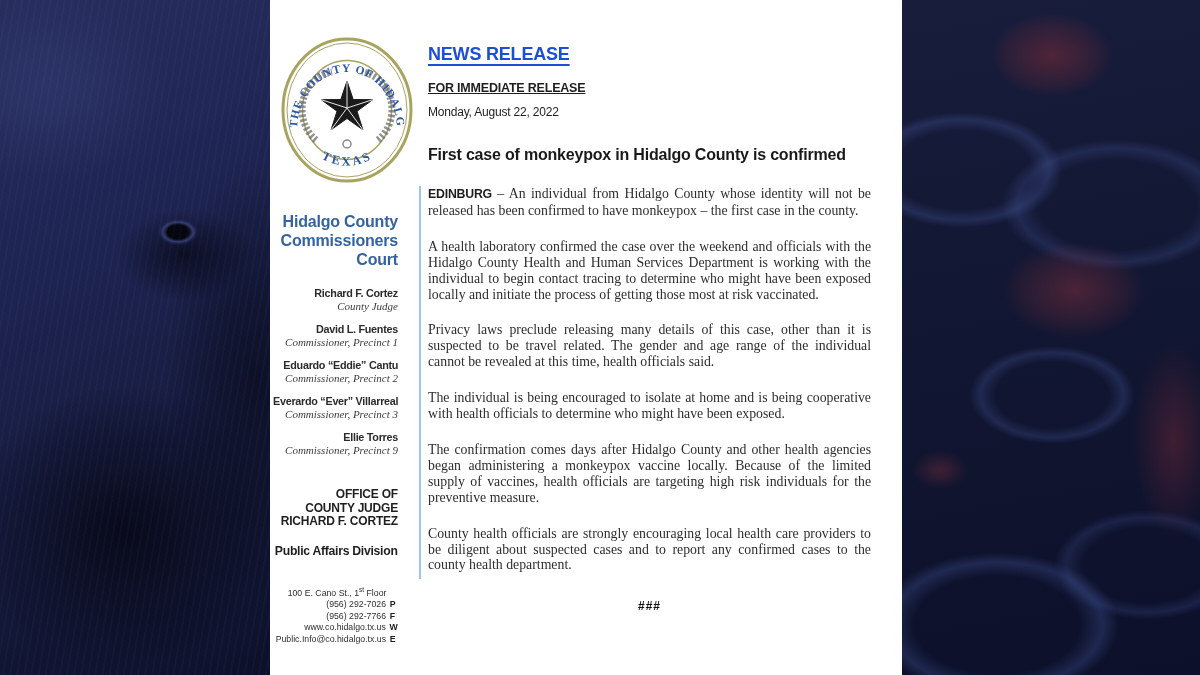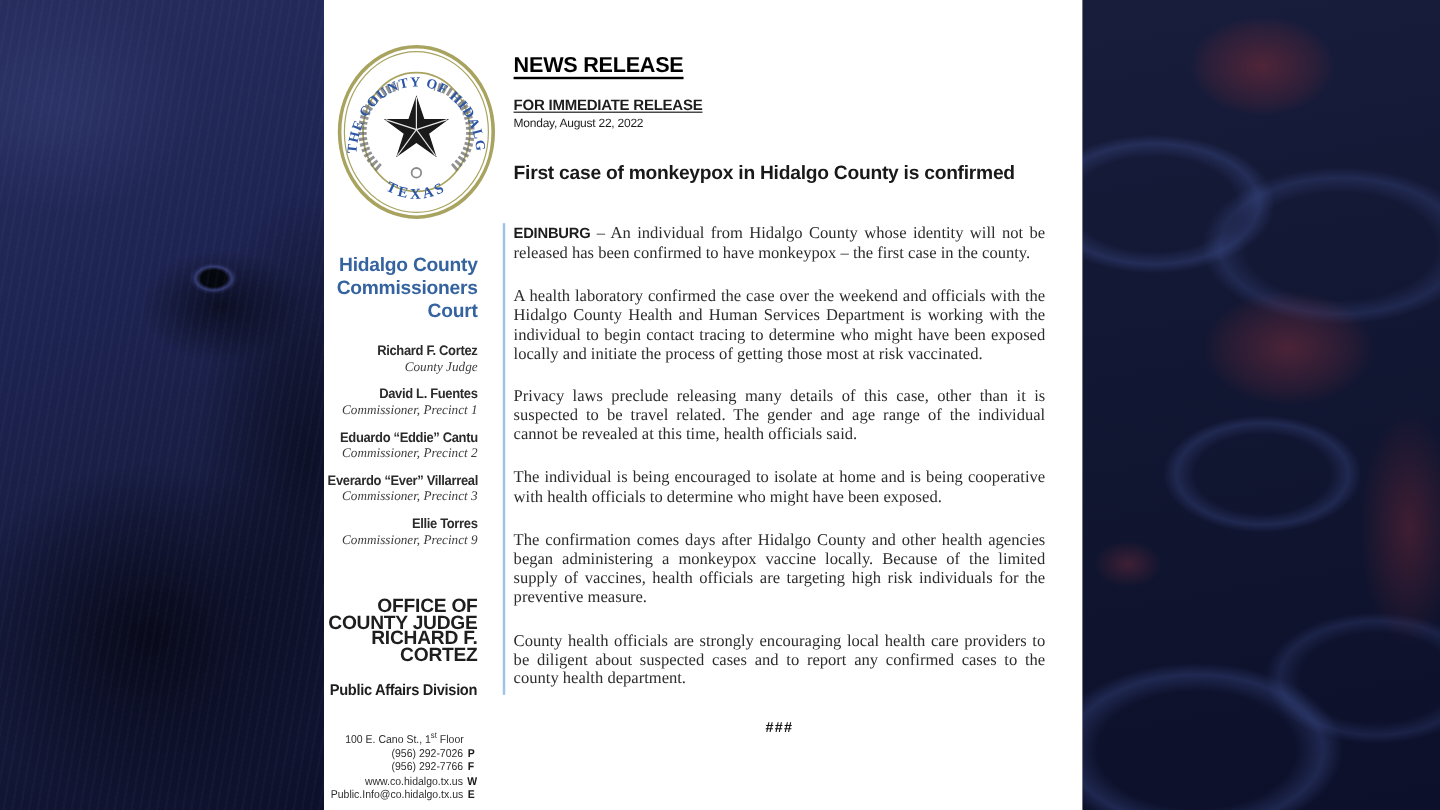"NEWS RELEASE" .kicker { color: #000000 -> #1d4ed8 }
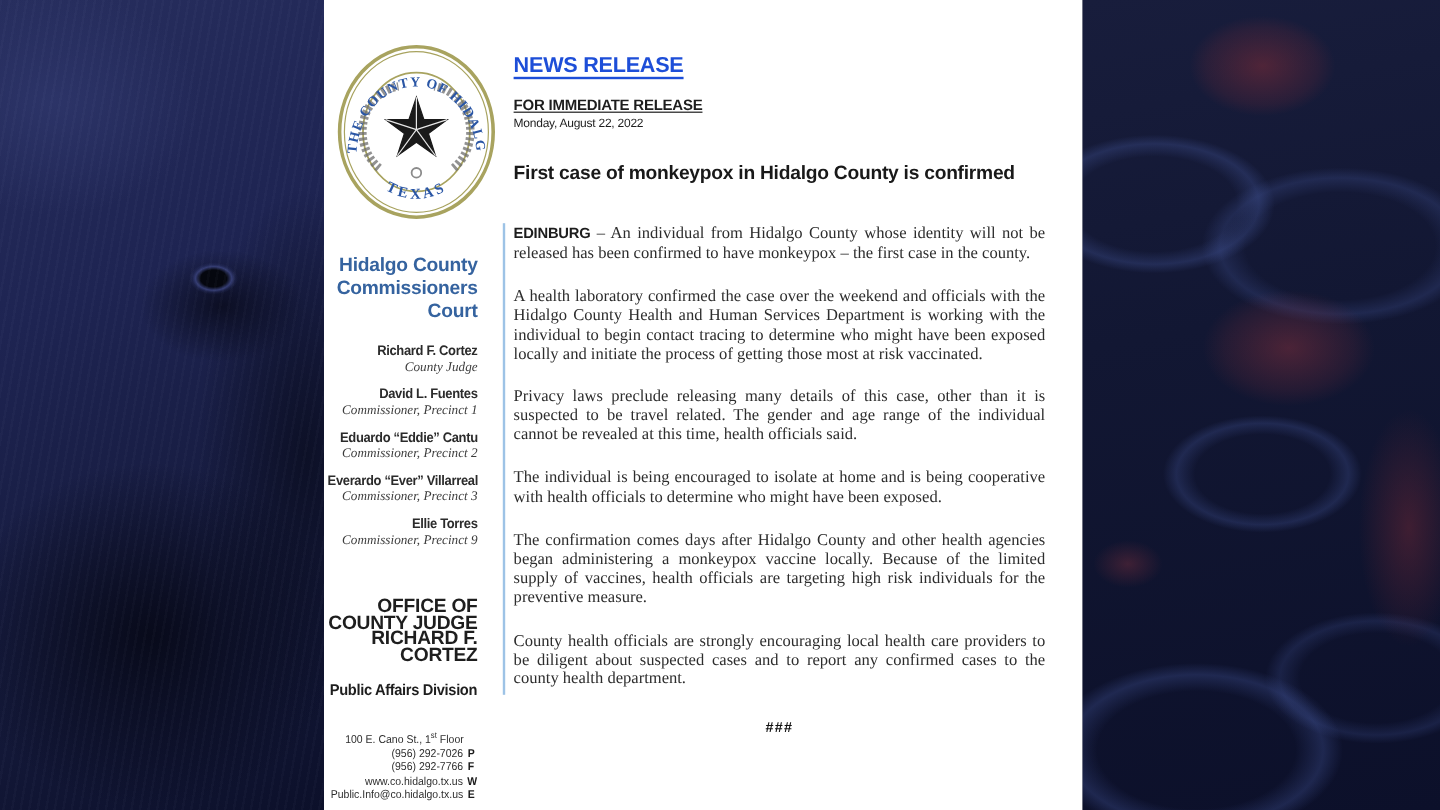"Monday, August 22, 2022" .date-line { font-size: 10px -> 12px; margin-top: 3px -> 10px }
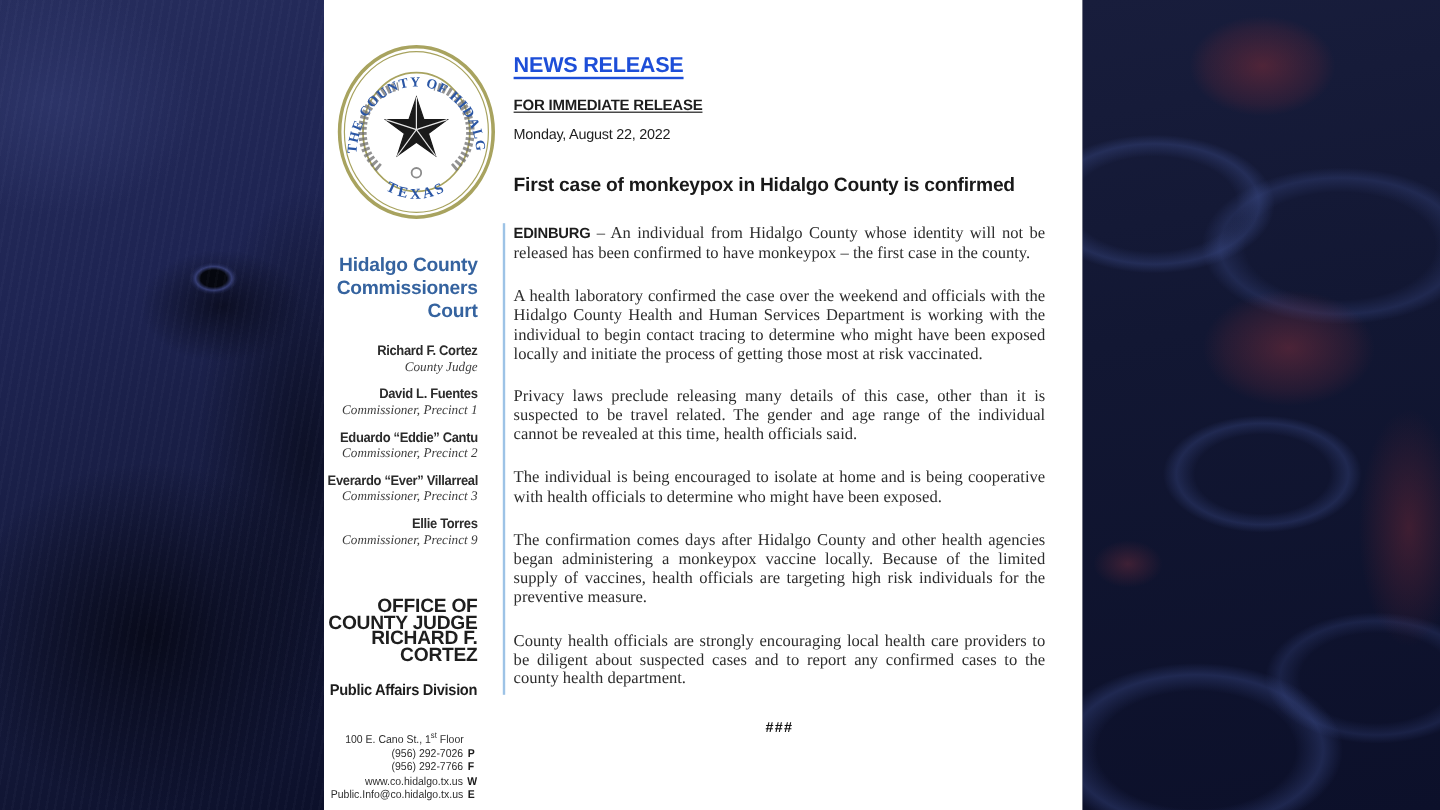"OFFICE OF" .office-block { font-size: 16px -> 12px; margin-top: 42px -> 31px }
